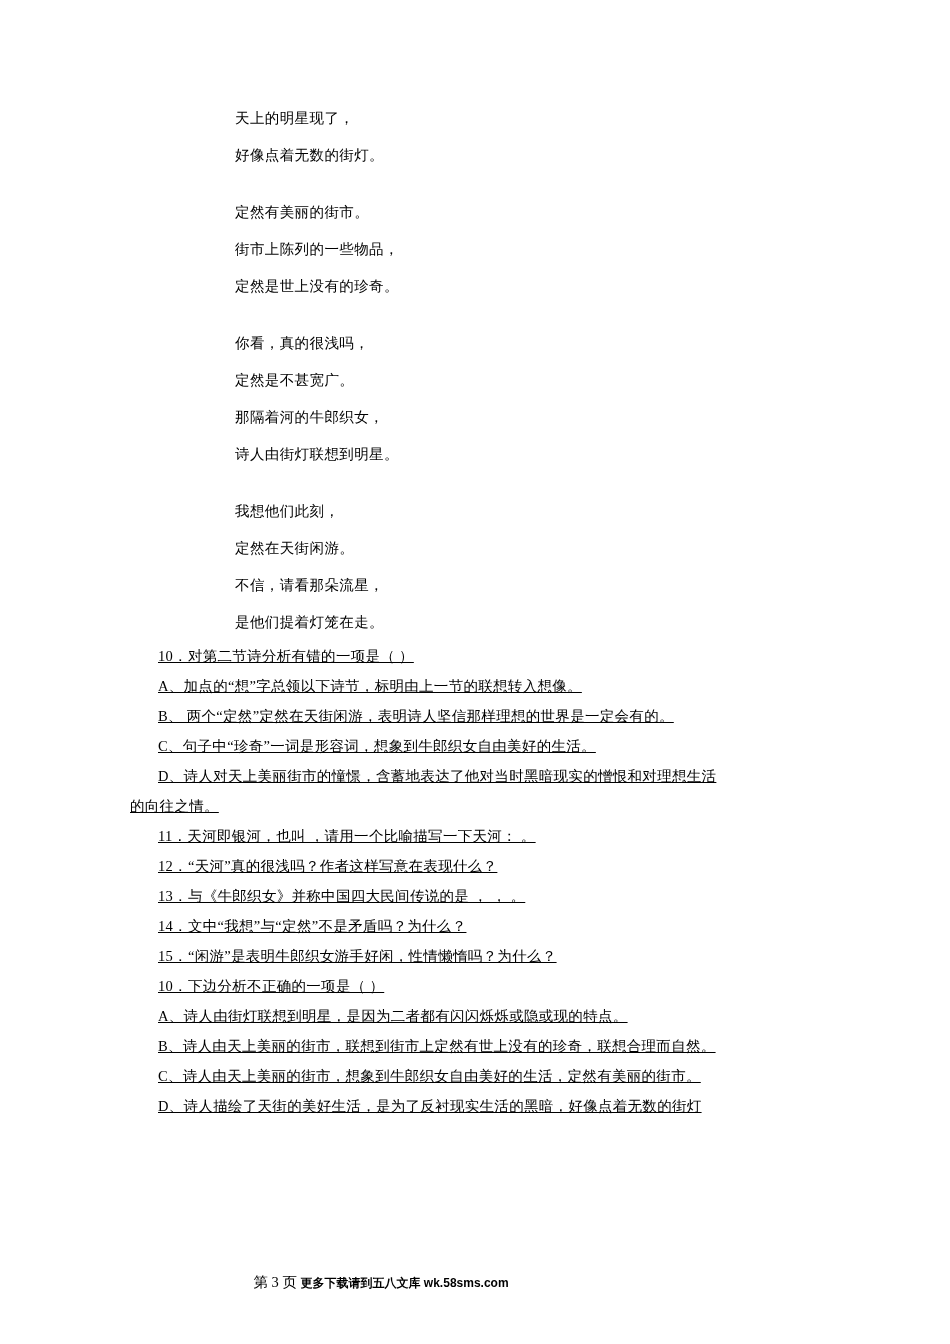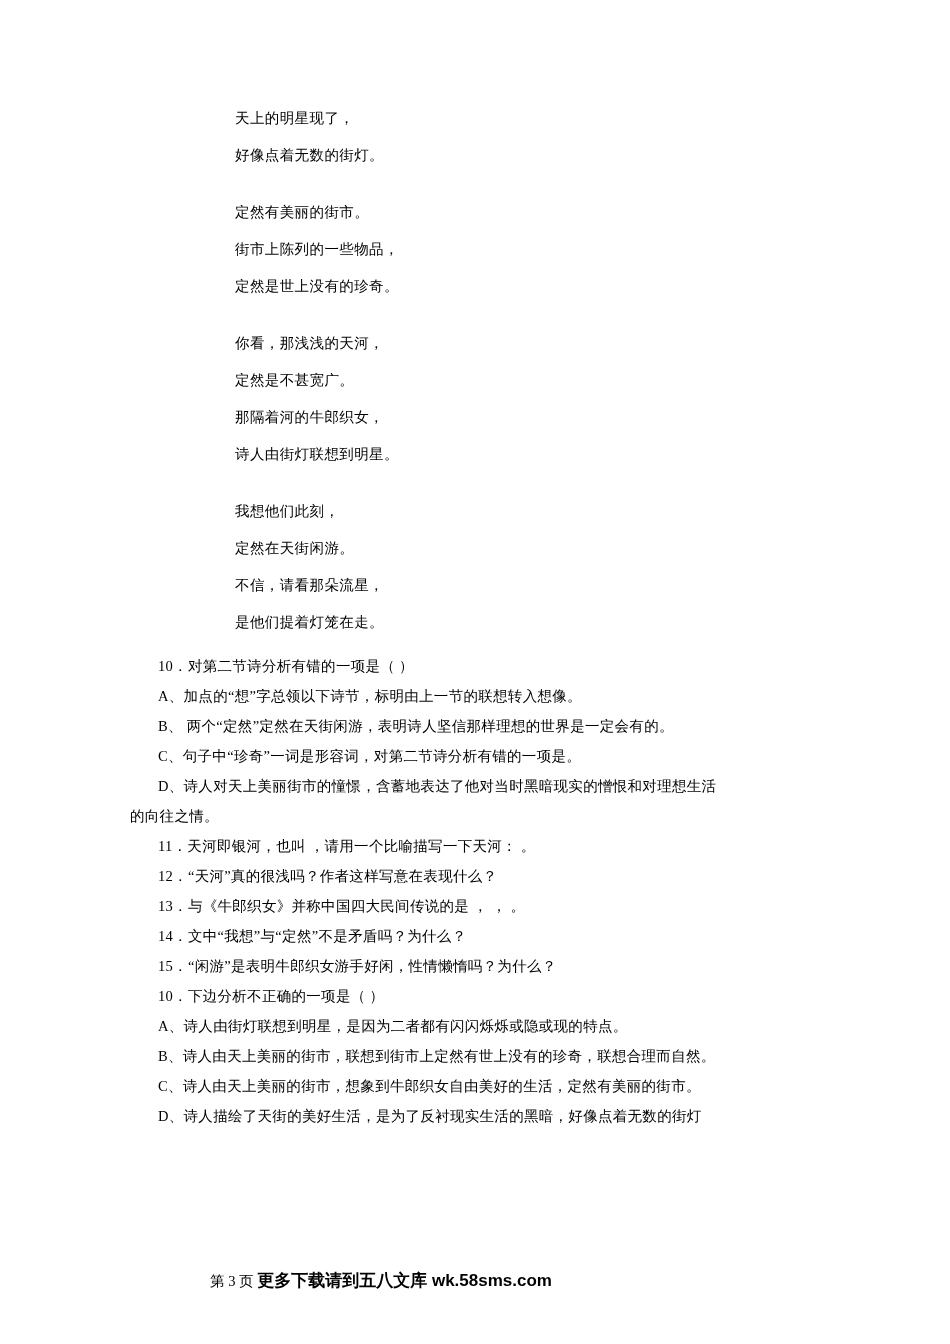"你看，那浅浅的天河，" div.poem-line { text: 那浅浅的天河 -> 真的很浅吗 }
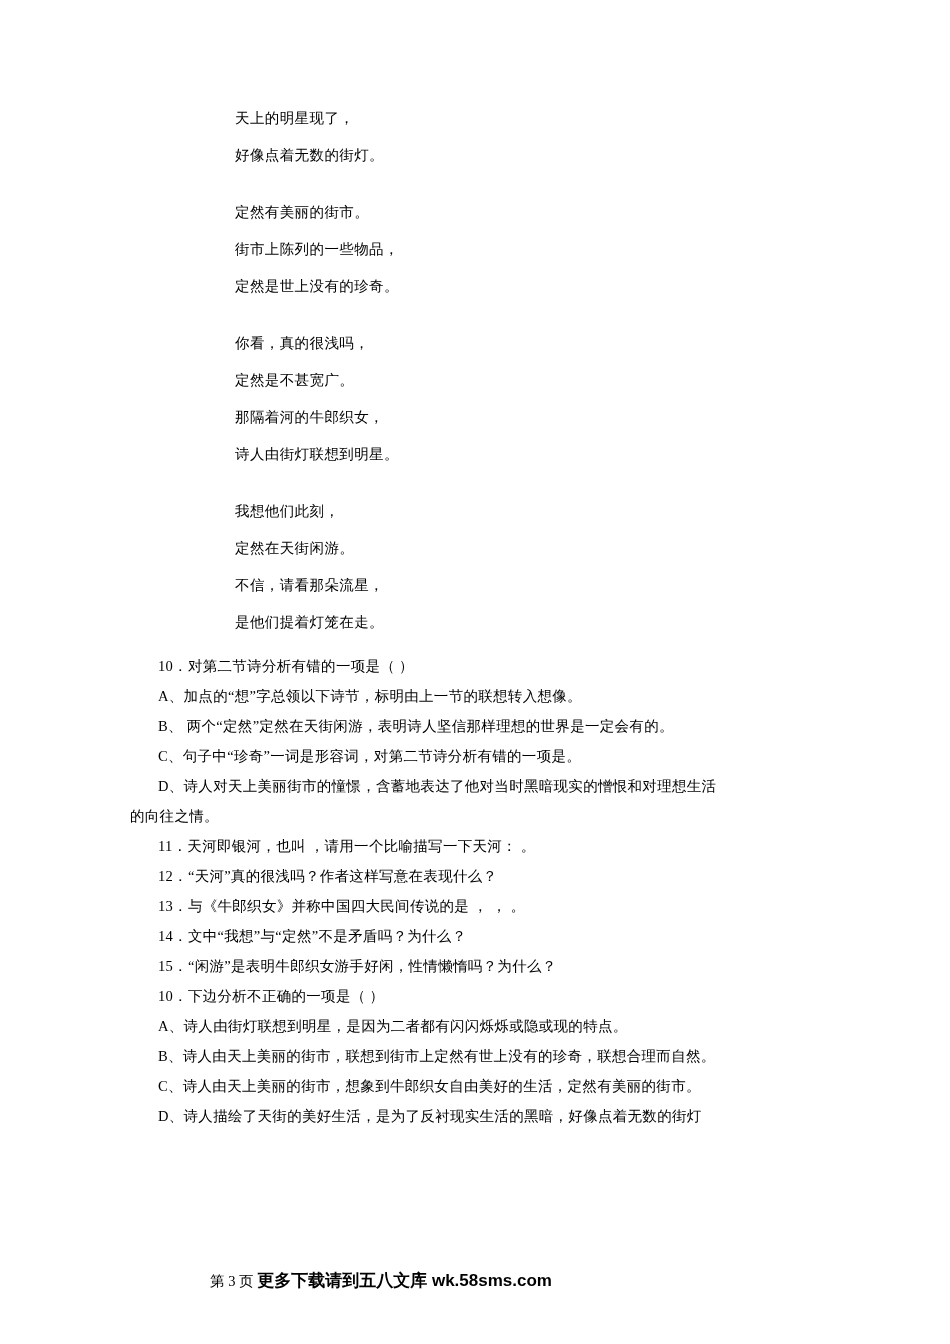"10．对第二节诗分析有错的一项是（ ）" .qa { margin-top: 10px -> 0; text-decoration: none -> underline }
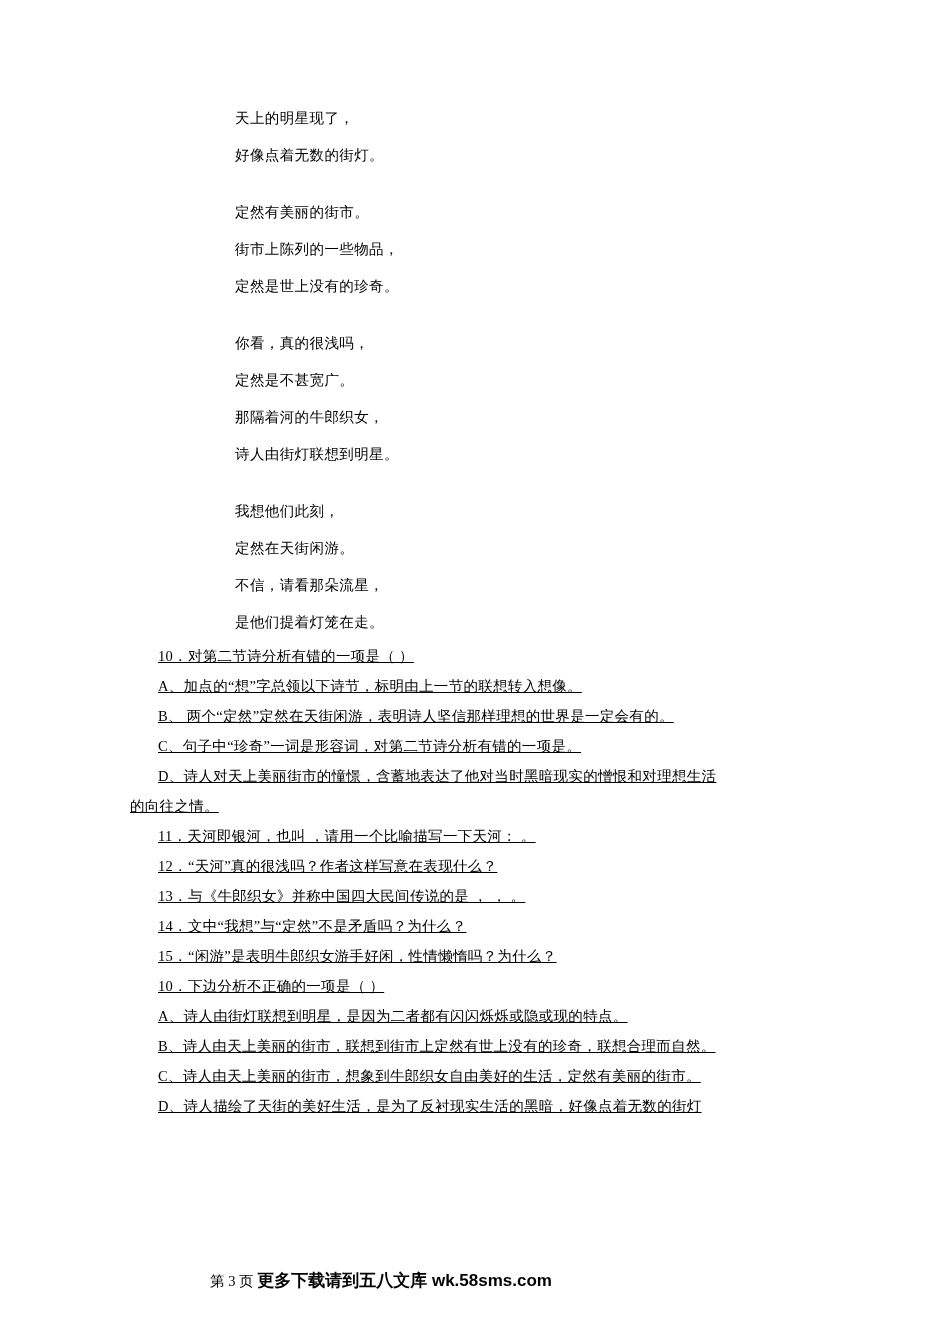"C、句子中“珍奇”一词是形容词，对第二节诗分析有错的一项是。" div.q-line { text: 对第二节诗分析有错的一项是 -> 想象到牛郎织女自由美好的生活 }
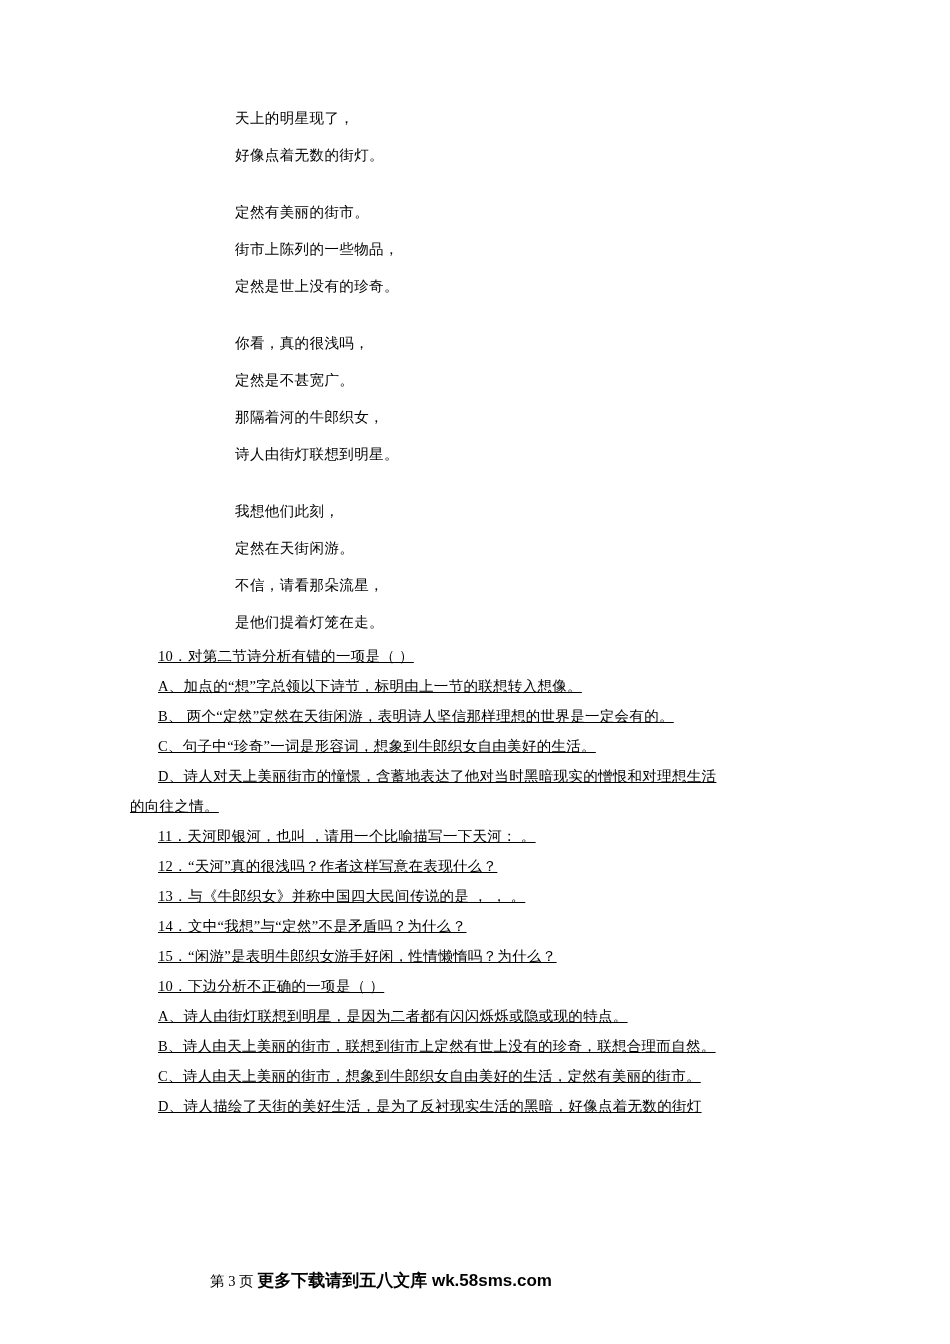"更多下载请到五八文库 wk.58sms.com" .footer .site { font-size: 17px -> 12px }
